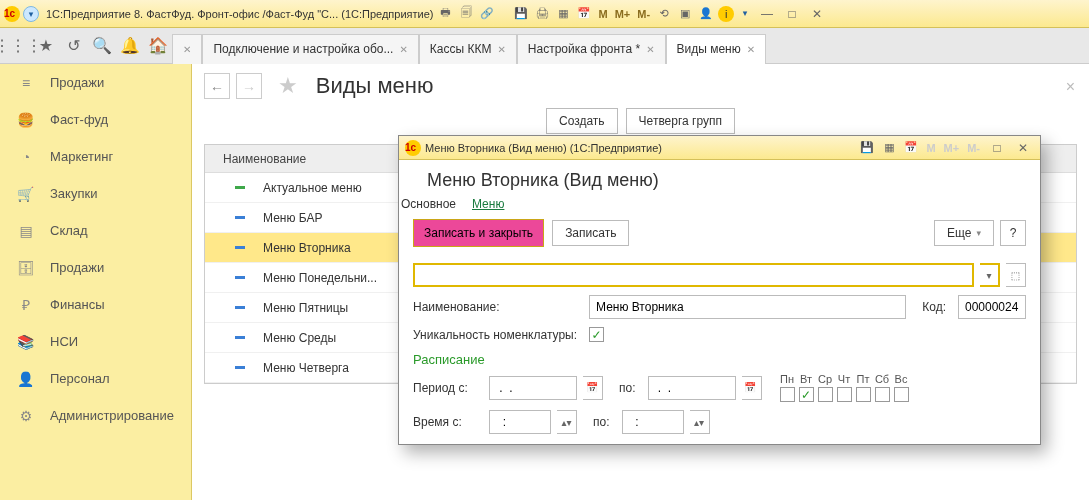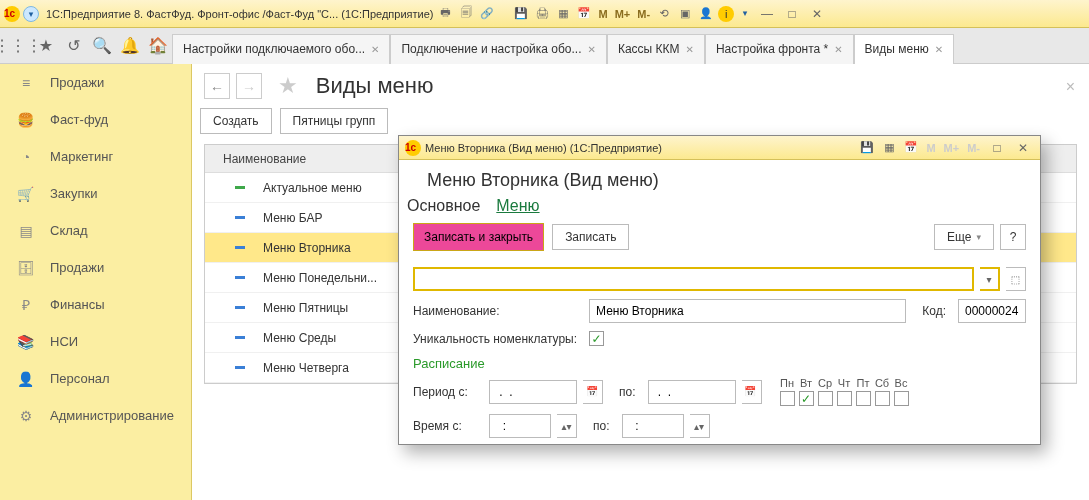"Настройки подключаемого обо..." span { html: <span>Настройки подключаемого обо...</span> -> none }
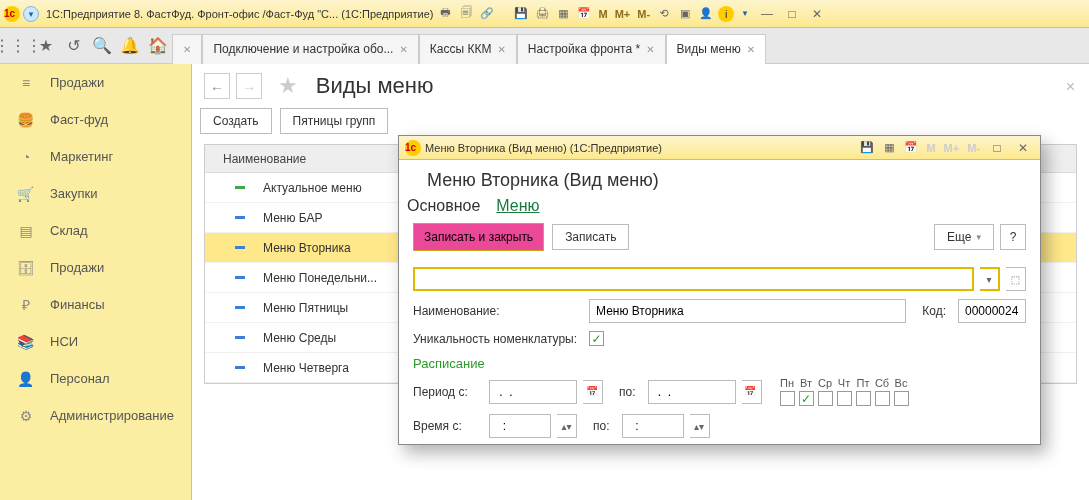"Создать" .actionrow { justify-content: none -> center }
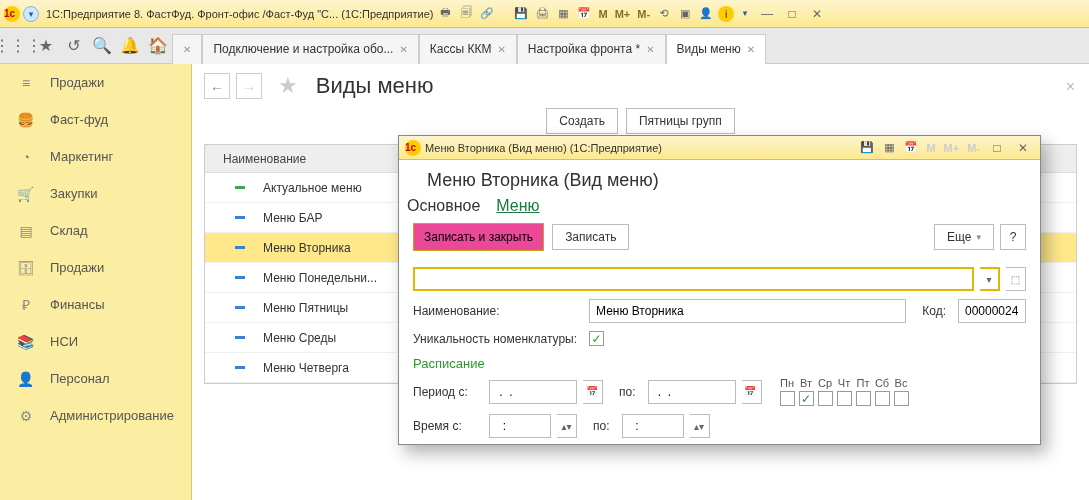"Пятницы групп" button.btn { text: Пятницы -> Четверга }
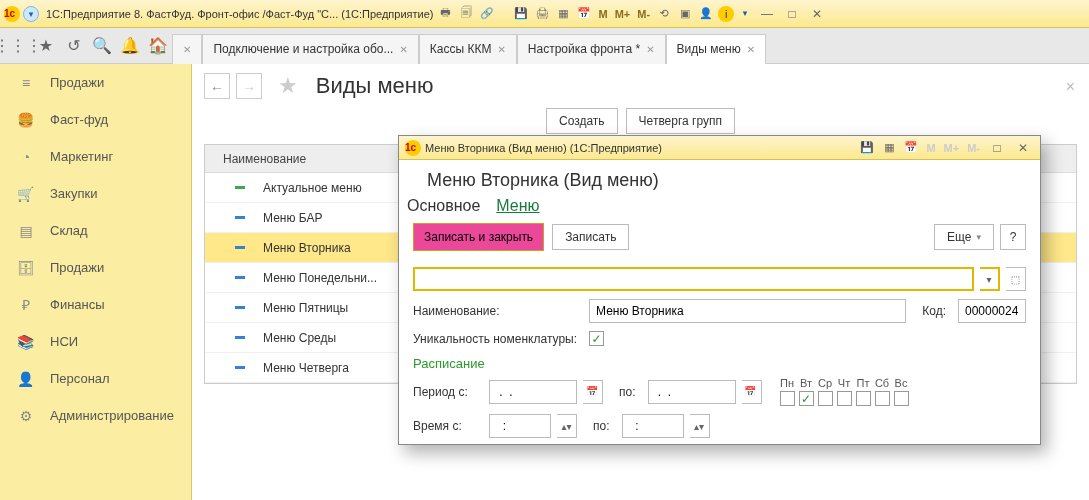"Основное" .m-tabs { font-size: 16px -> 12px; padding: 0 8px 8px -> 0 2px 8px }
